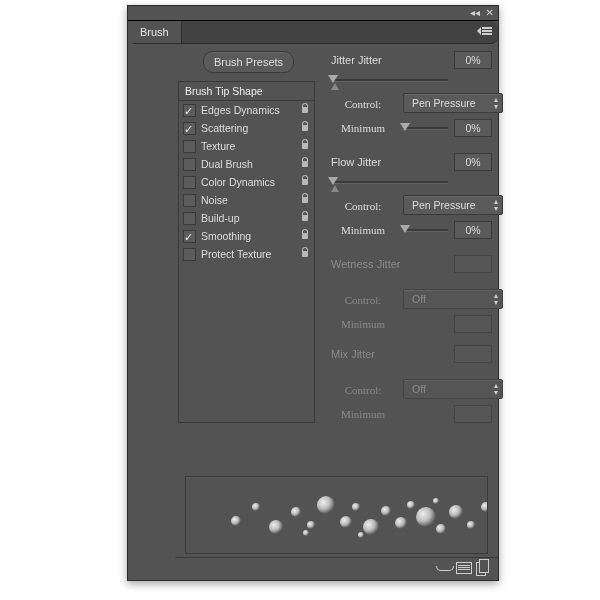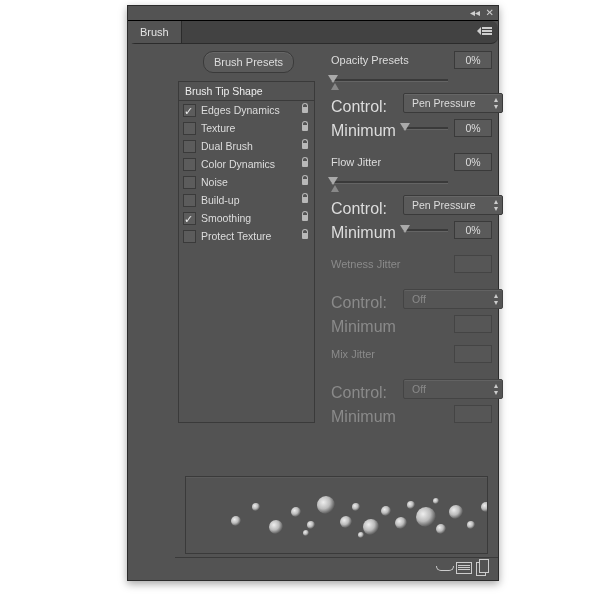"Opacity Presets" span.lbl-h { text: Opacity Presets -> Jitter Jitter }
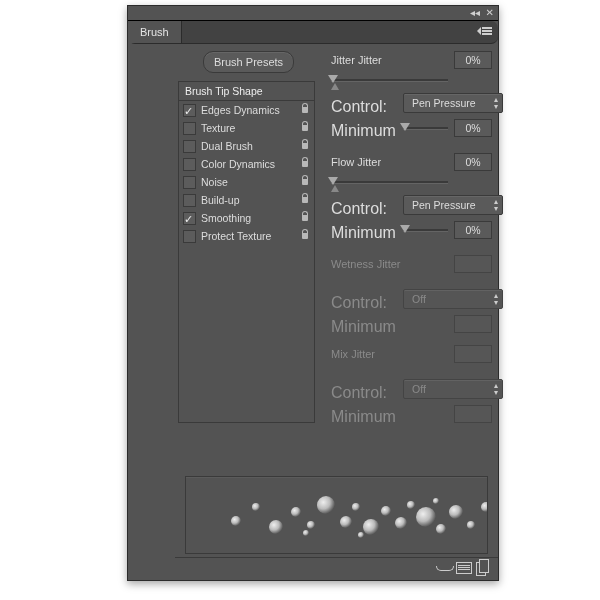"Control:" .grp-lbl { font-family: none -> Liberation Serif, serif; font-size: 16px -> 11px; text-align: left -> center }
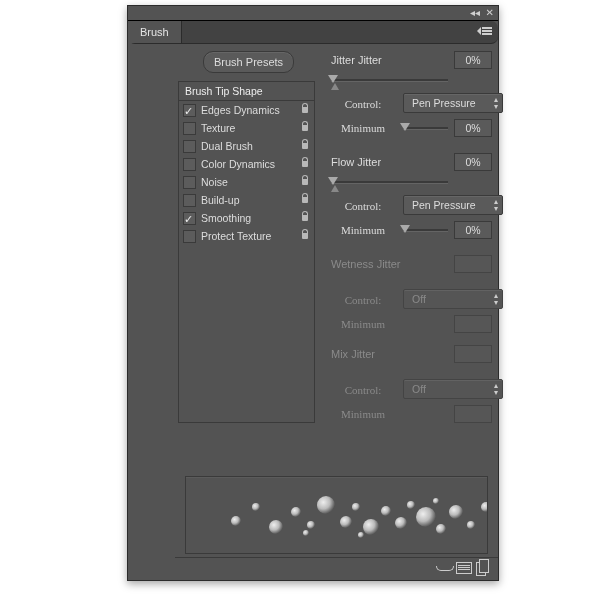"Scattering" div.li { html: none -> <div> <span></span> <span>Scattering</span> <span></span> </div> }
